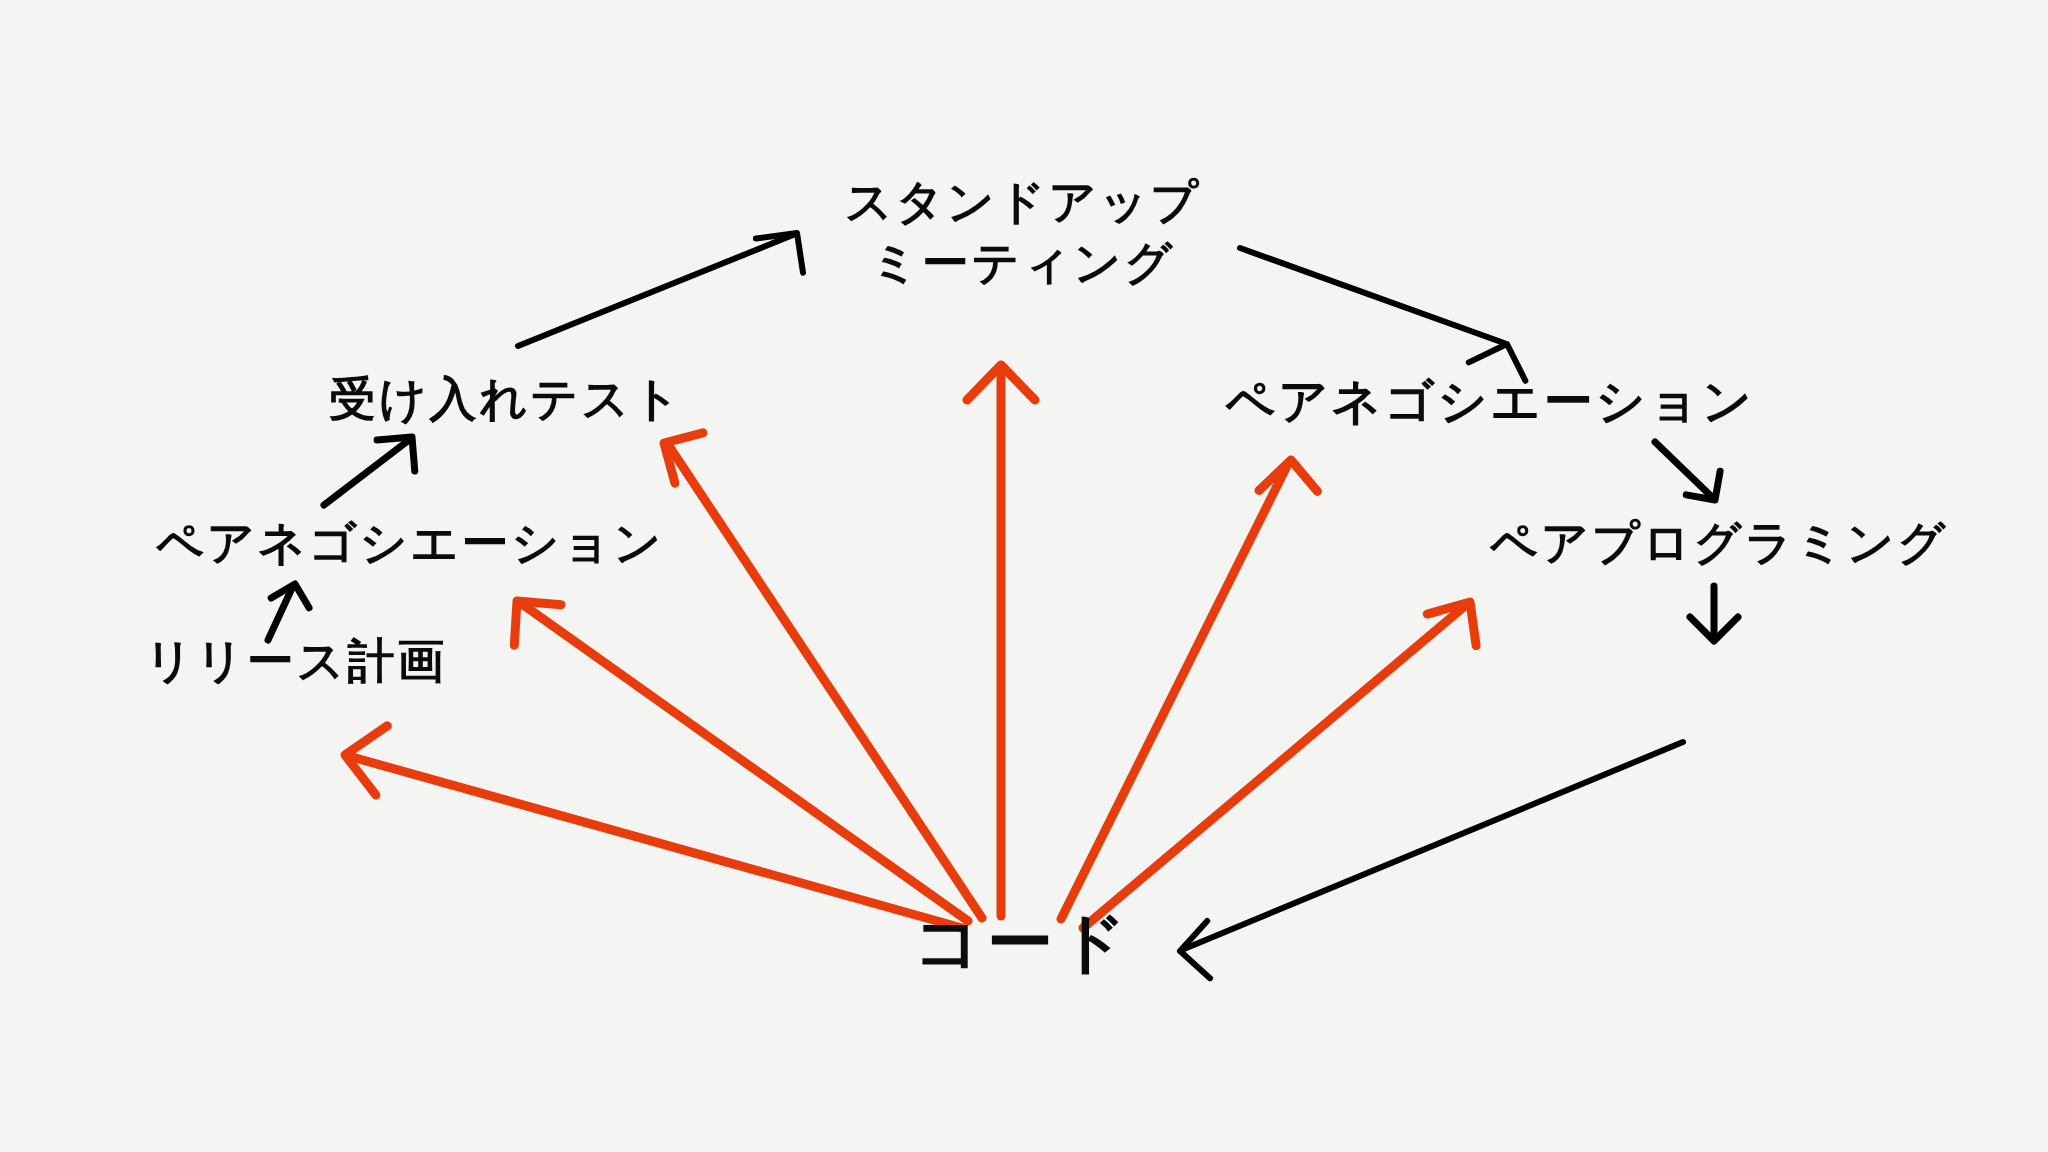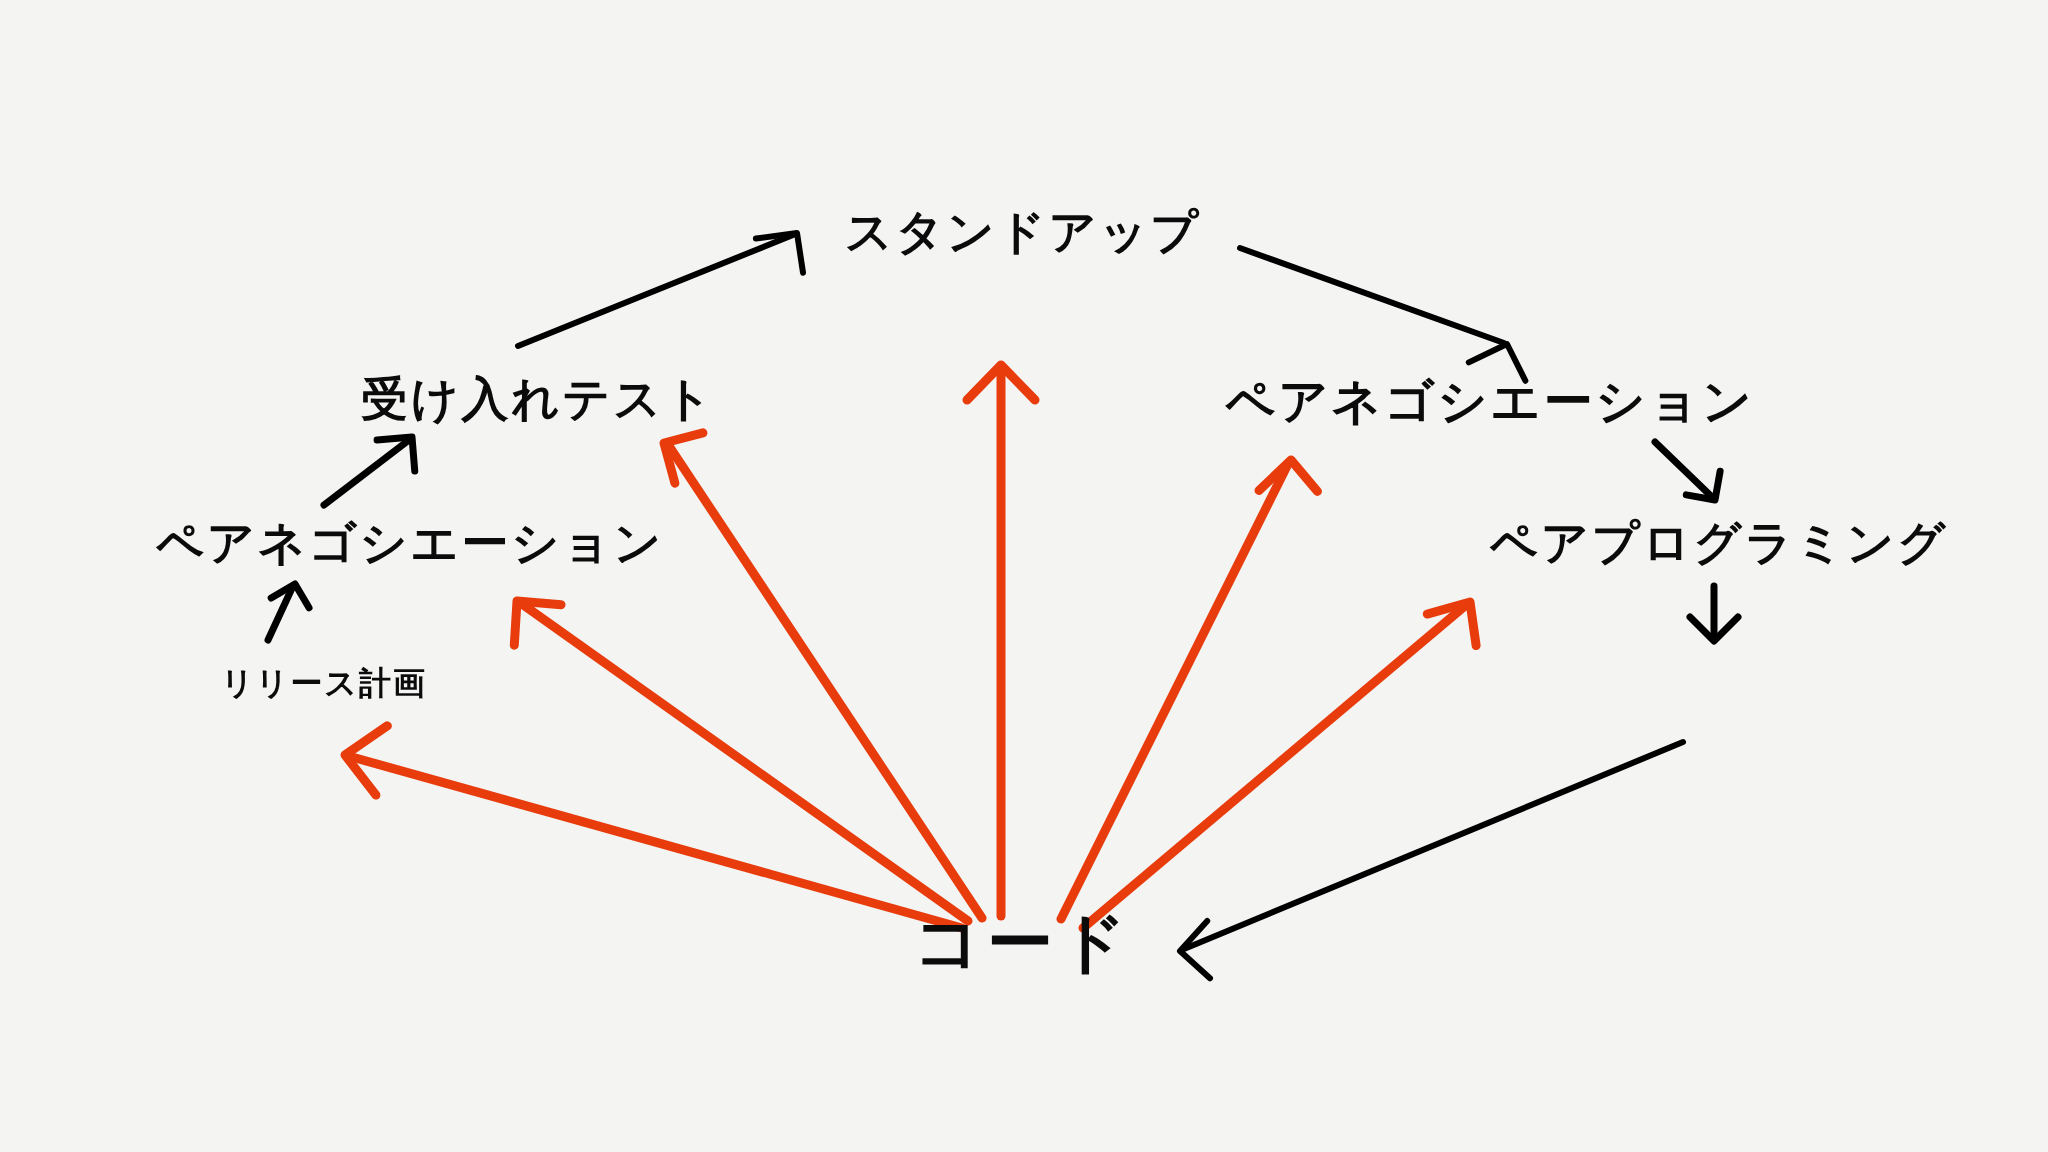"ミーティング" span.node-line { html: none -> <span>ミーティング</span> }
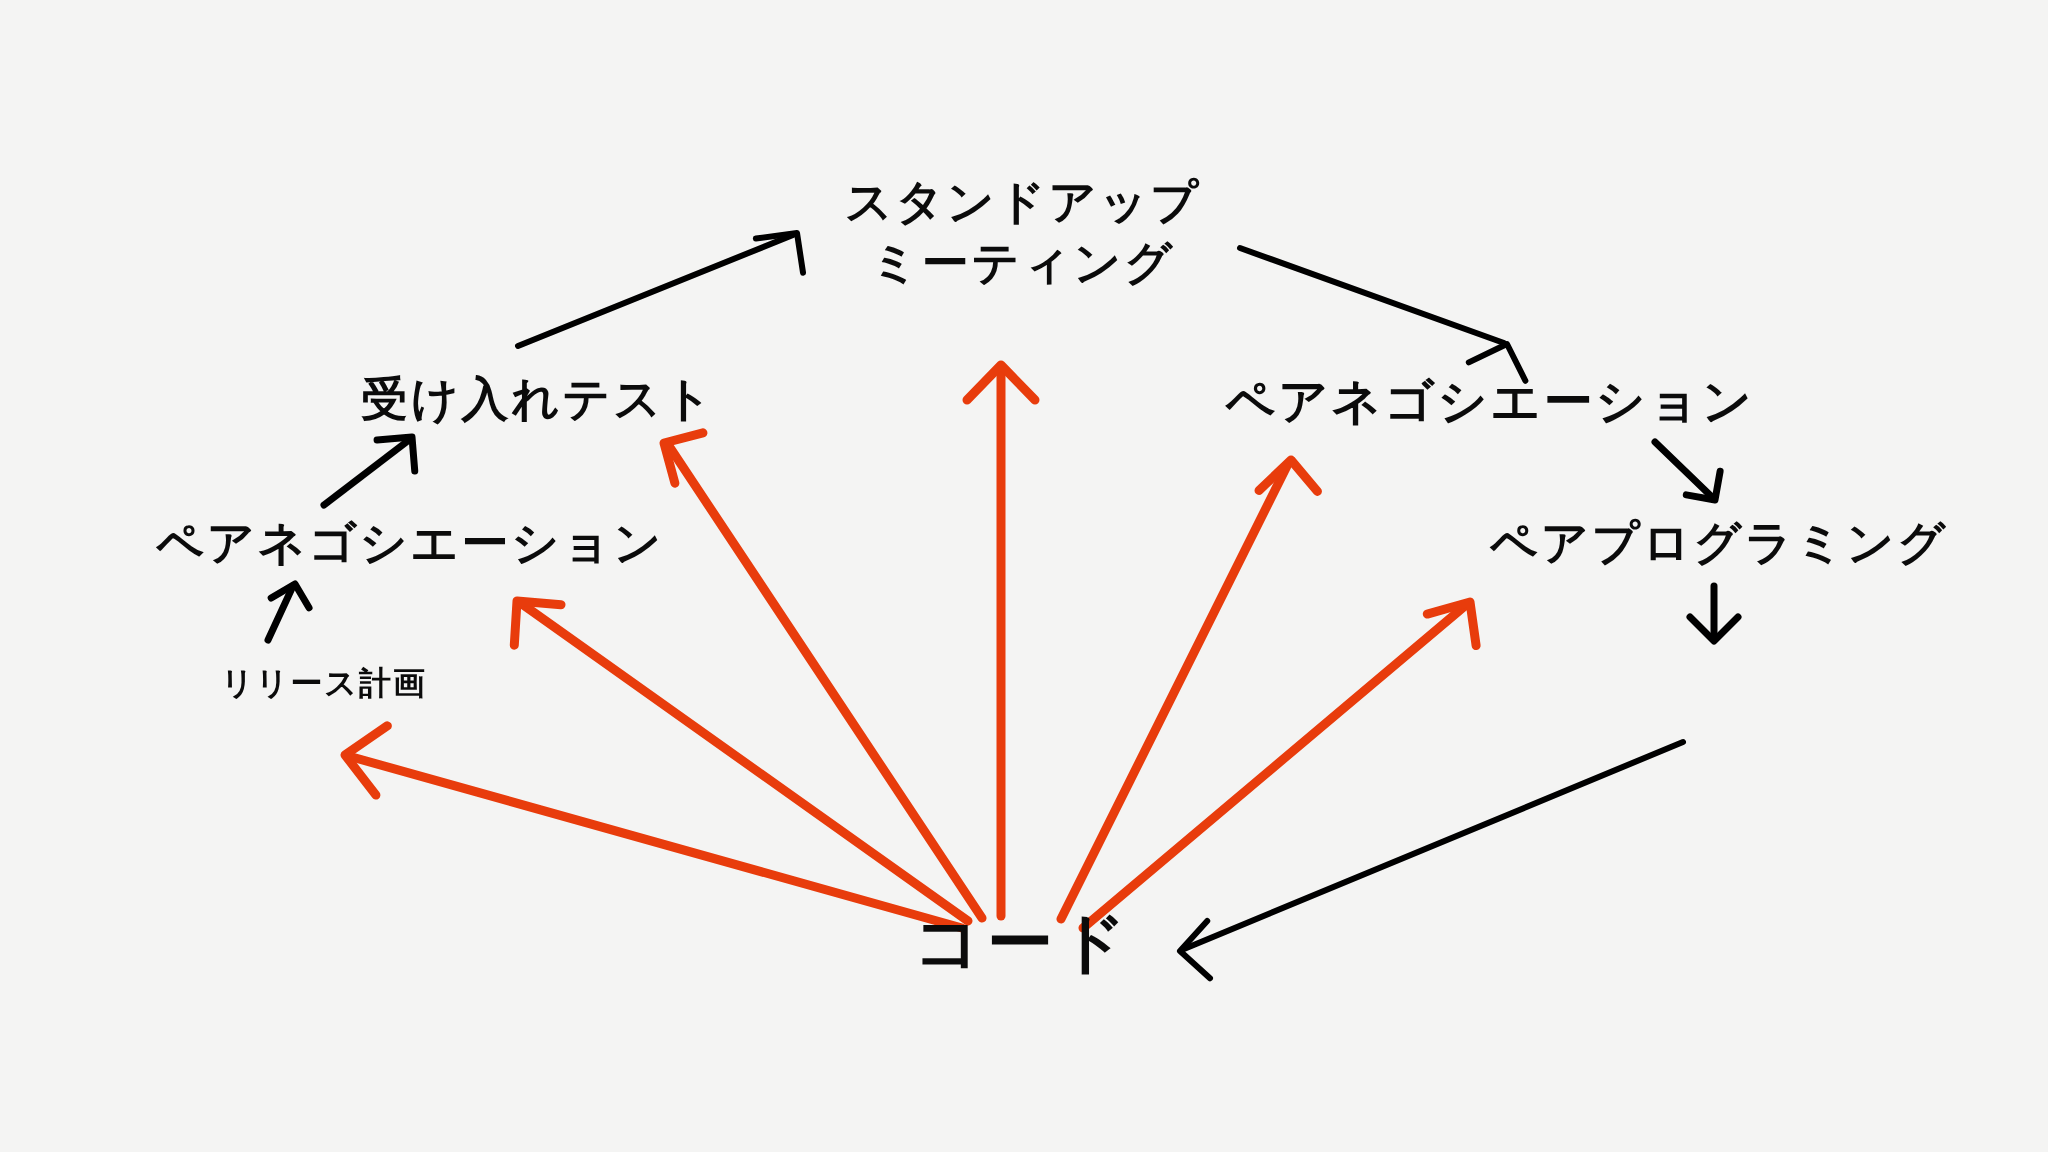"受け入れテスト" .n-accept { left: 538px -> 506px }
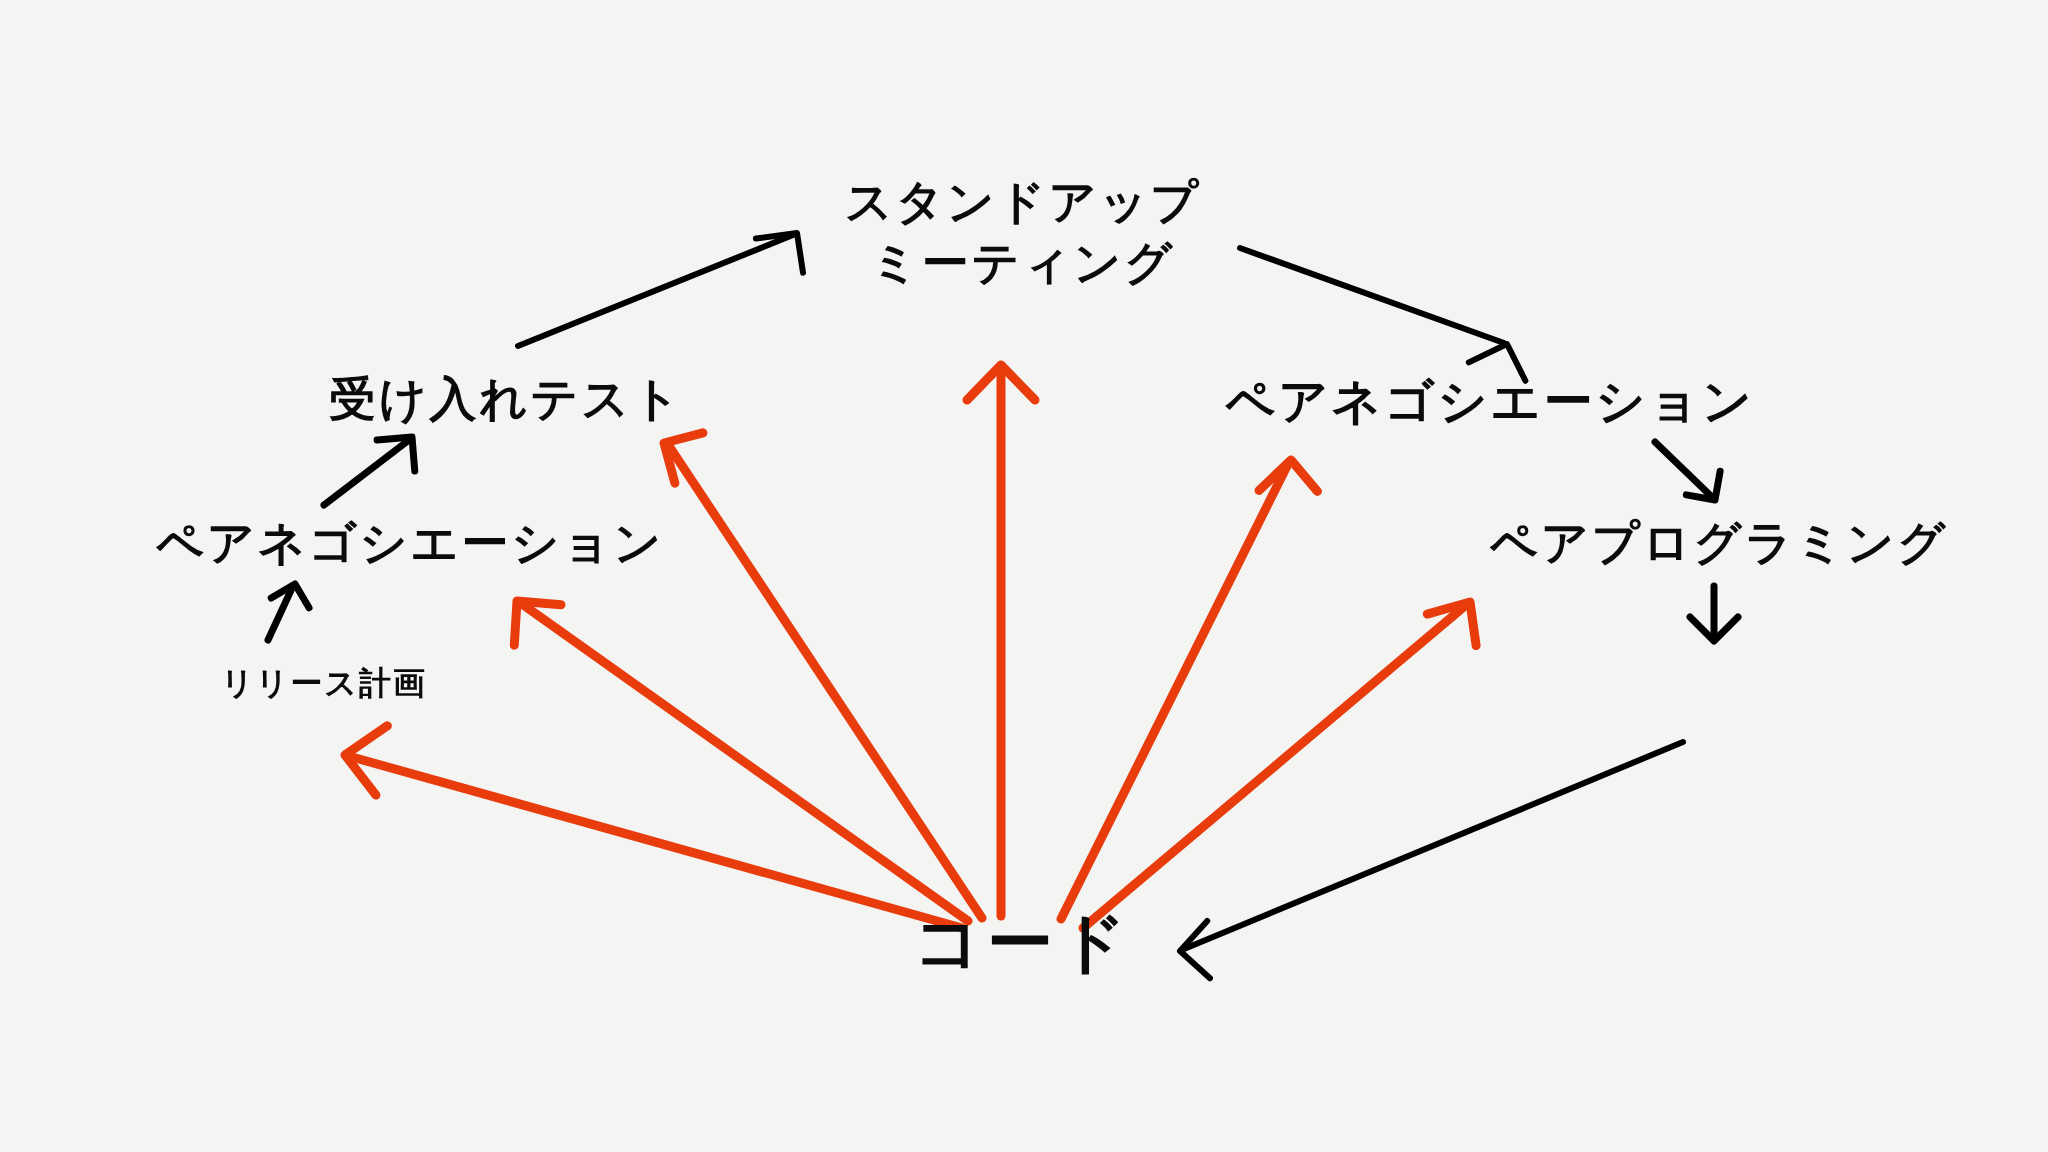"リリース計画" .n-release { font-size: 32px -> 47px; margin-left: 28px -> none; top: 684px -> 661px }
